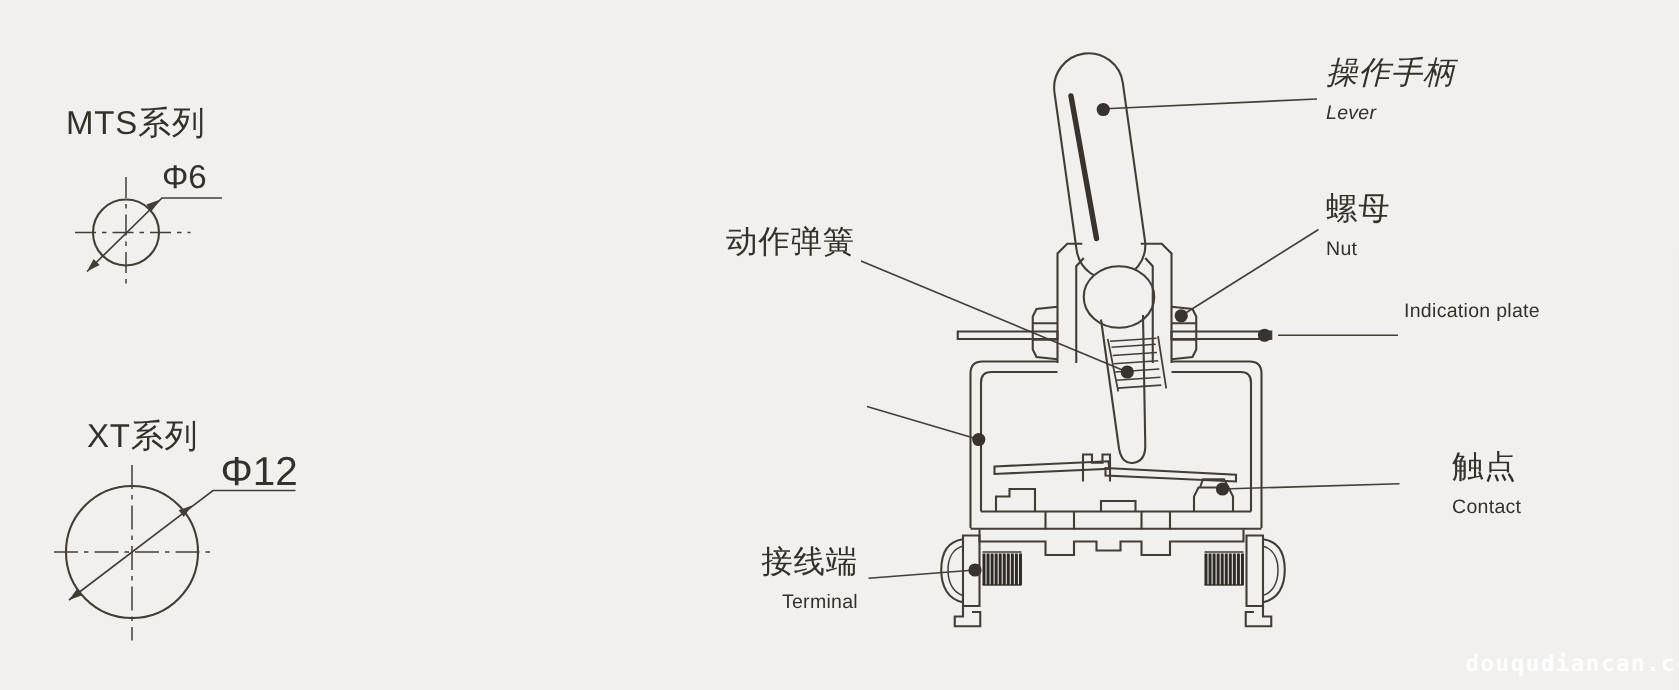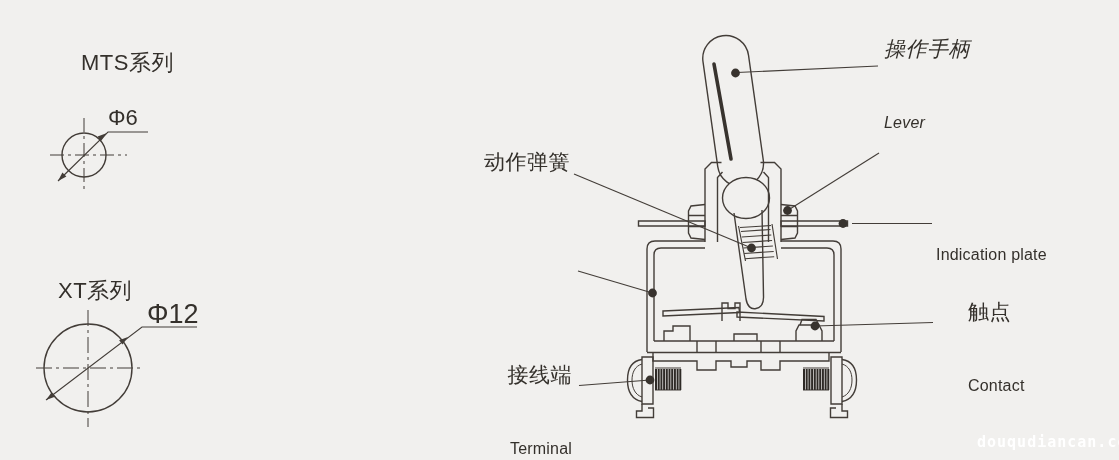"MTS系列" div.series-title { margin-left: 37px -> none; top: 48px -> 67px }
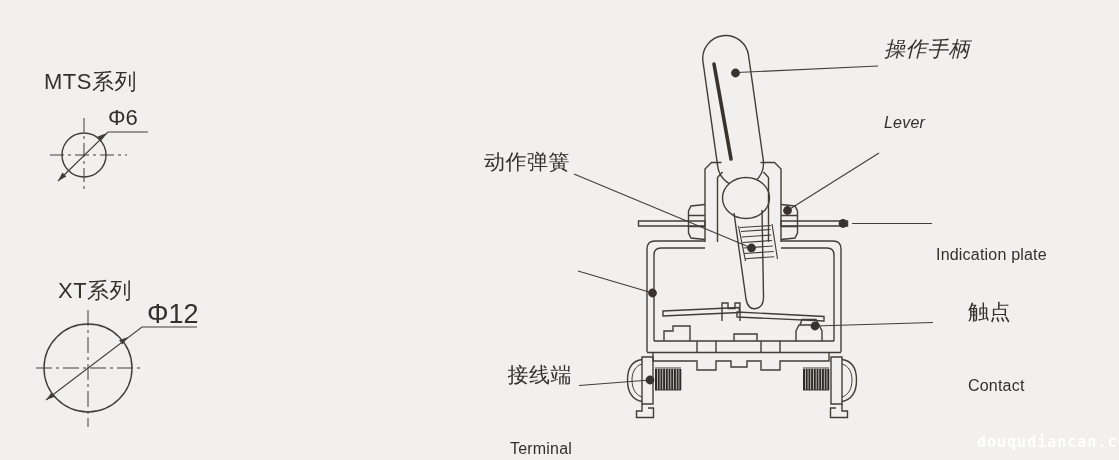"Lever" .lbl .en { font-size: 16px -> 13px; margin-top: 48px -> none }
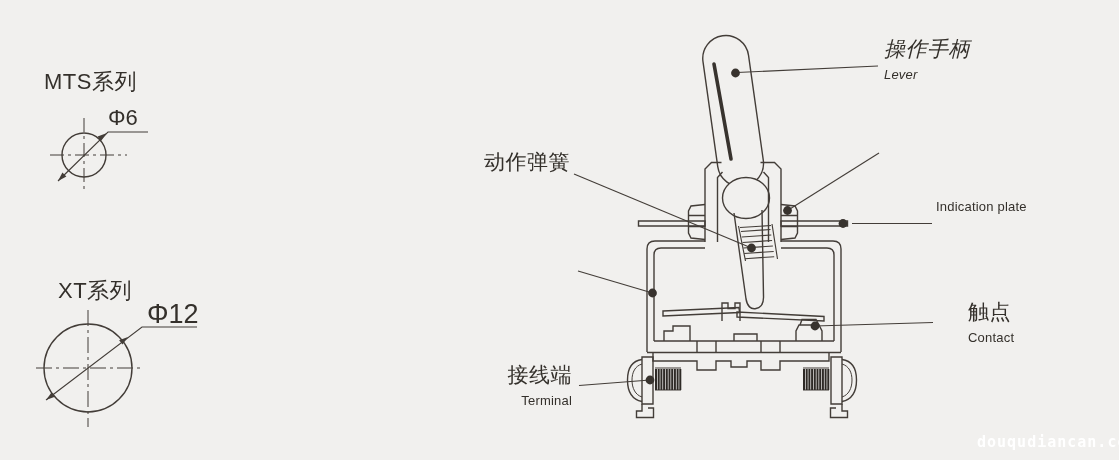"螺母" div.lbl { html: none -> <div> <span>螺母</span> <span>Nut</span> </div> }
